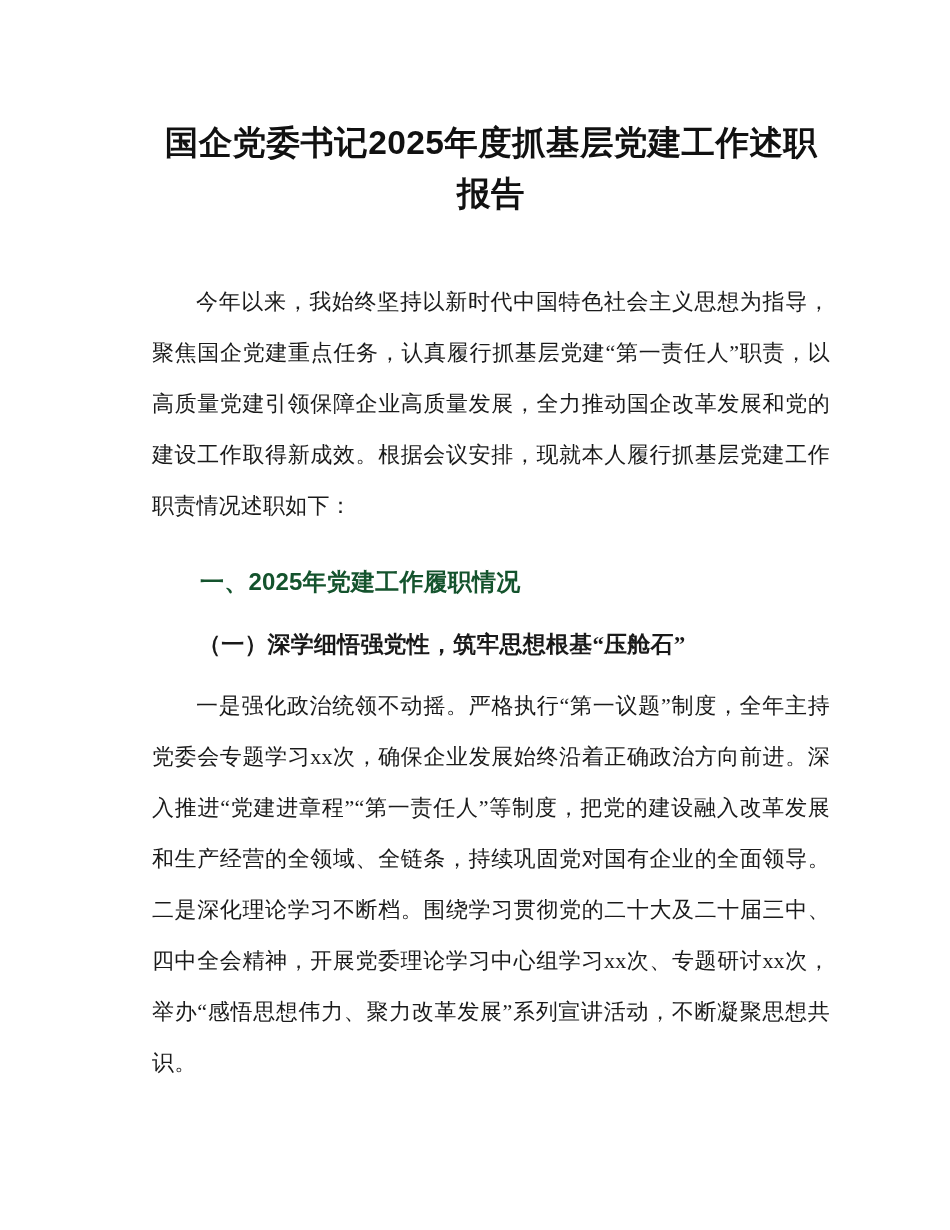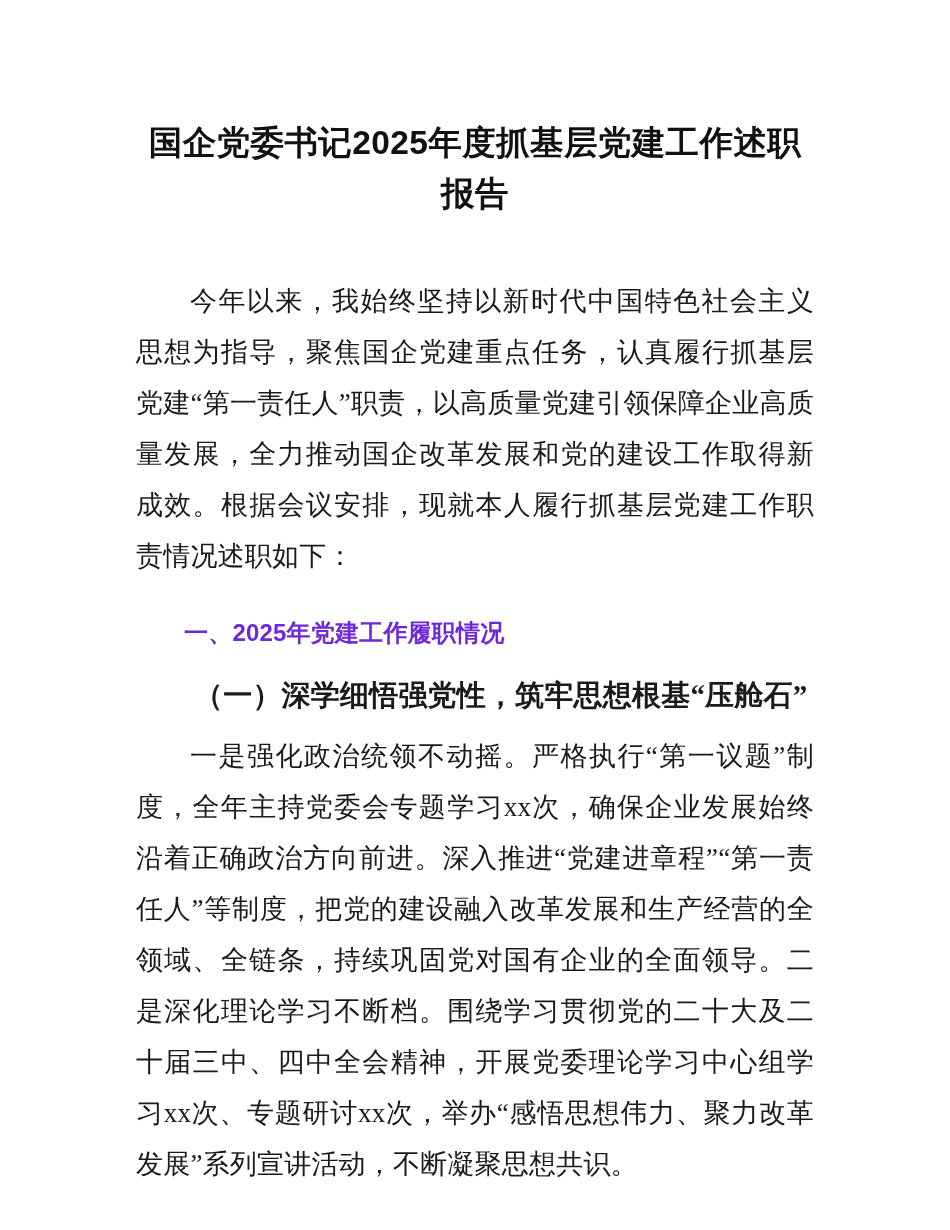"国企党委书记2025年度抓基层党建工作述职报告" .content { left: 136px -> 152px }
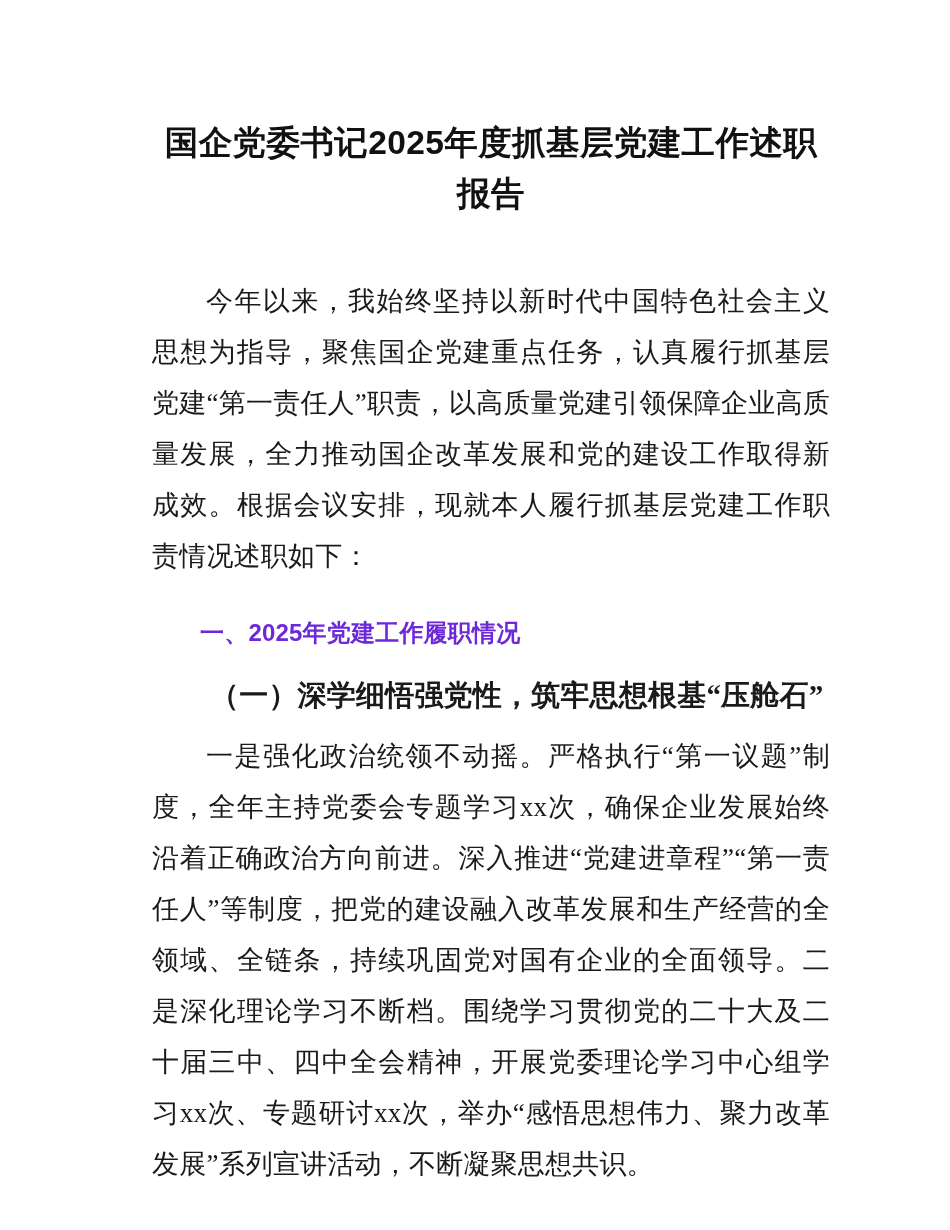"今年以来，我始终坚持以新时代中国特色社会主义思想为指导，聚焦国企党建重点任务，认" .para { font-size: 27px -> 22px }
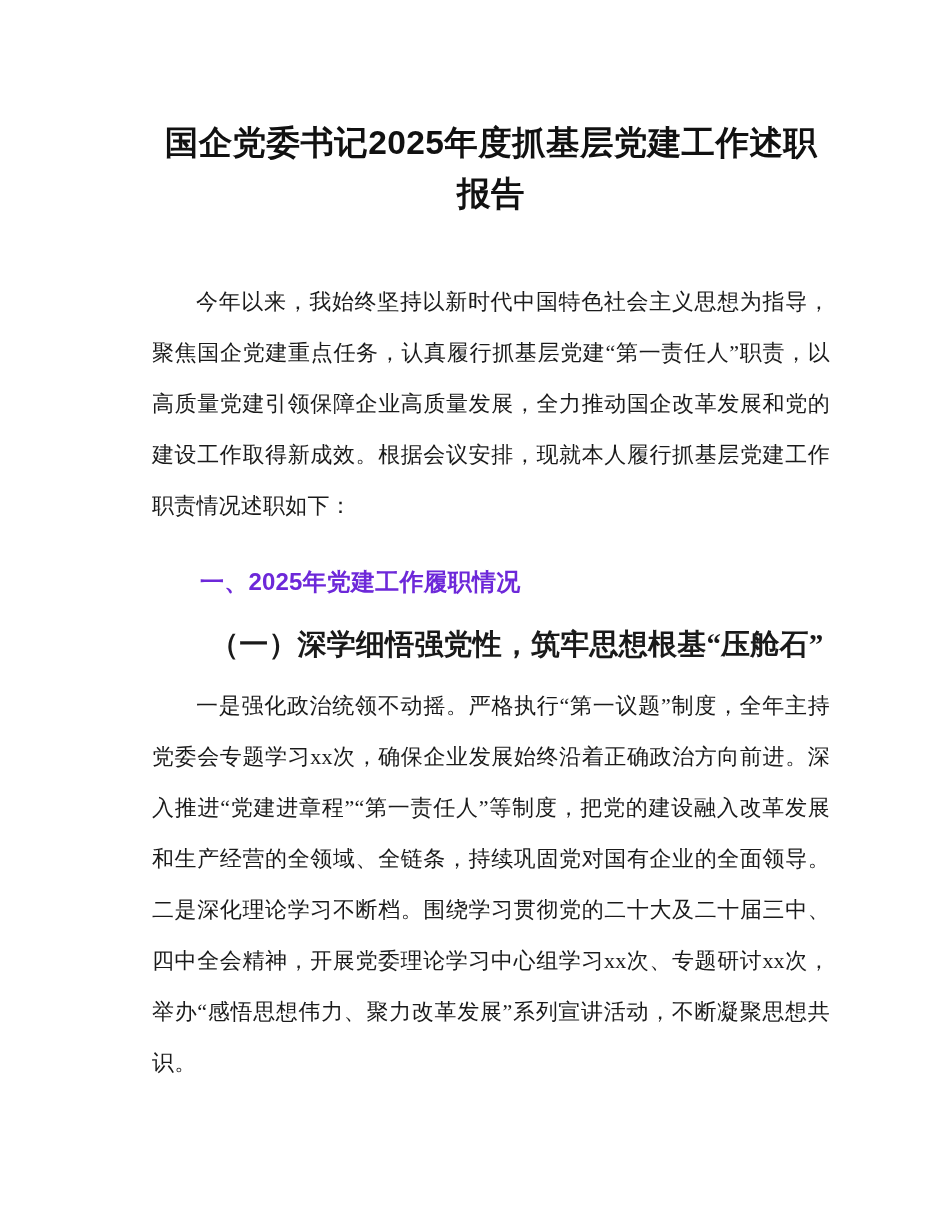"一、2025年党建工作履职情况" .h1-sec { color: #6d28d9 -> #14532d }
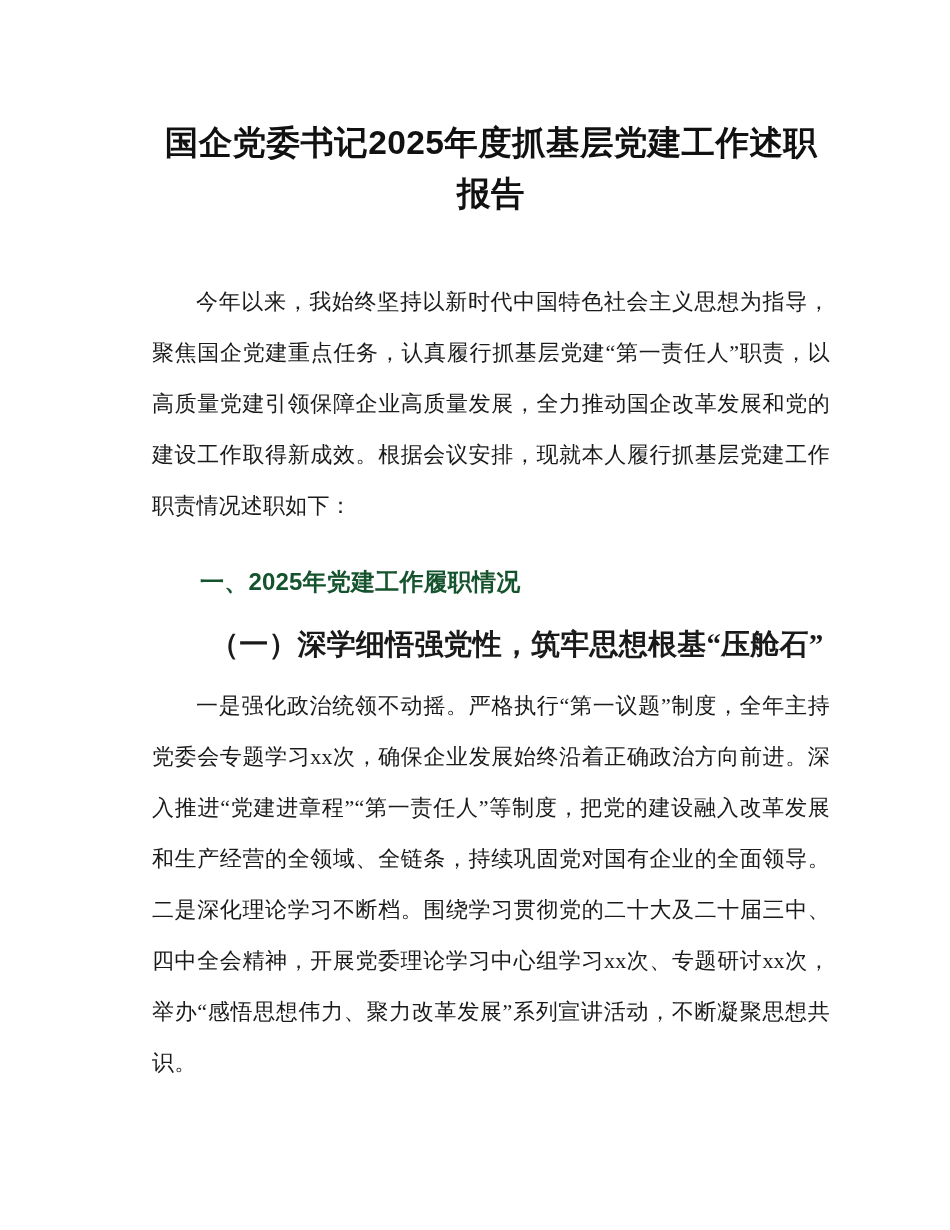"（一）深学细悟强党性，筑牢思想根基“压舱石”" .h2-sec { font-size: 29px -> 23px }
